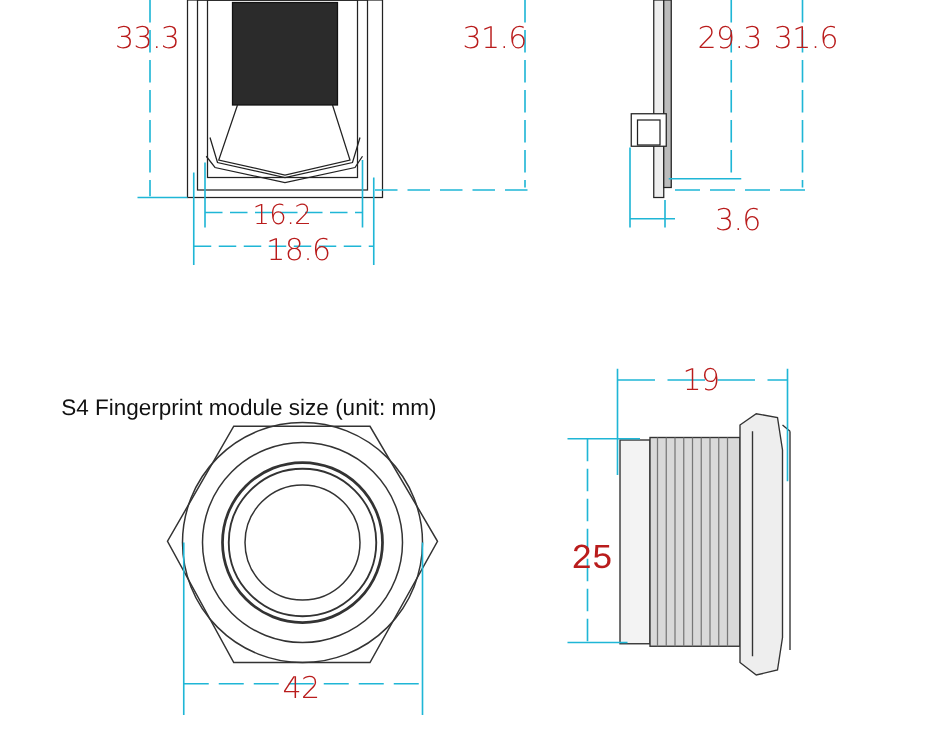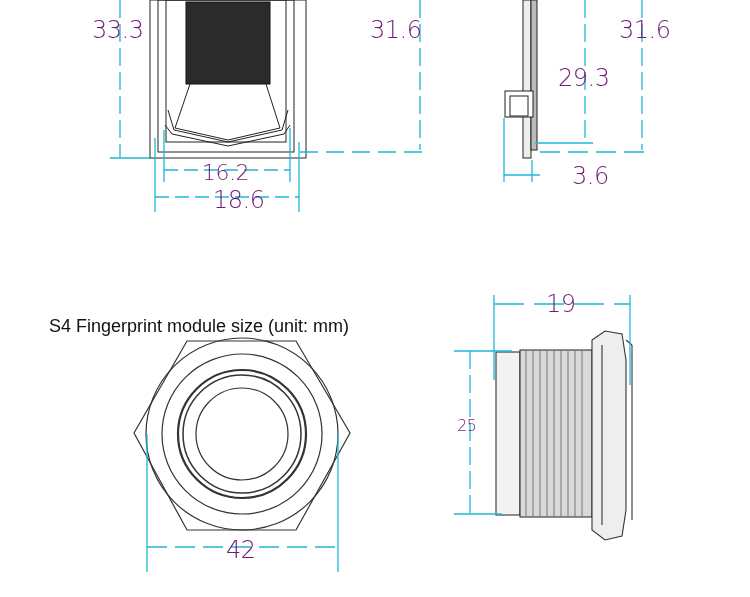"33.3" .dim { color: #701a75 -> #b91c1c }
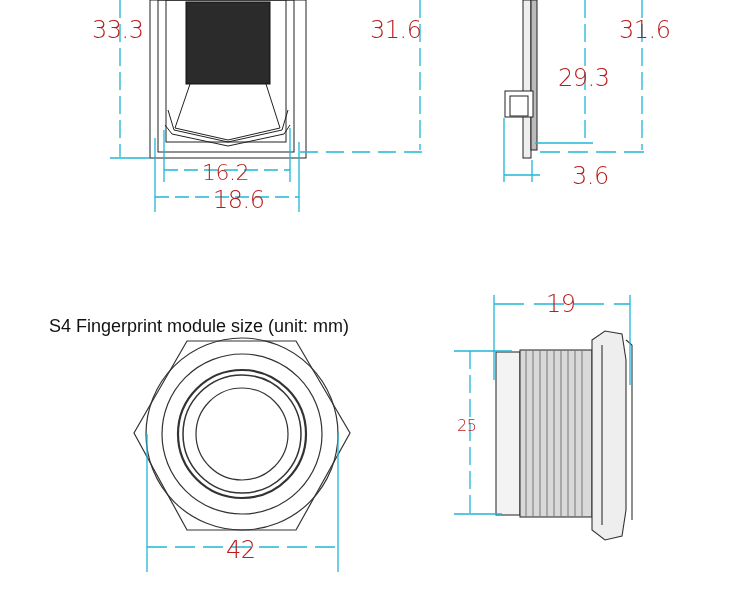"29.3" div.abs { margin-top: 48px -> none }
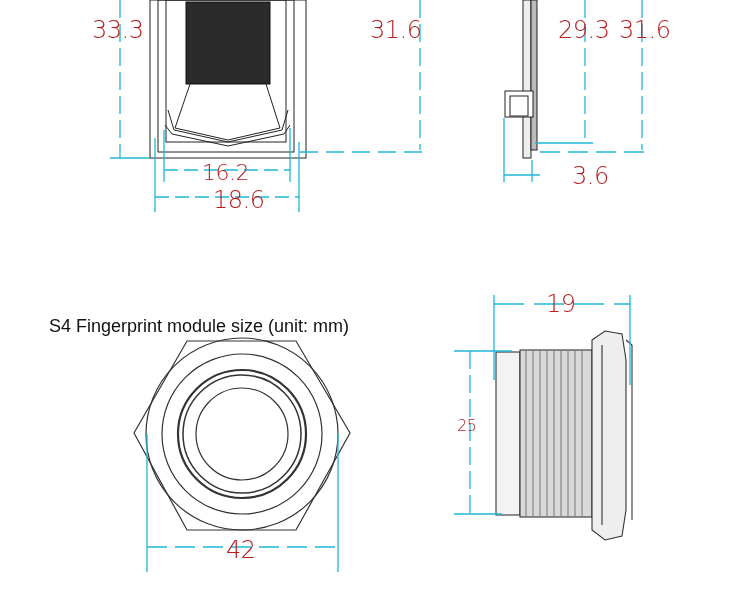"25" div.abs { font-family: none -> Liberation Mono, monospace; font-size: 16px -> 28px; top: 416px -> 432px }
